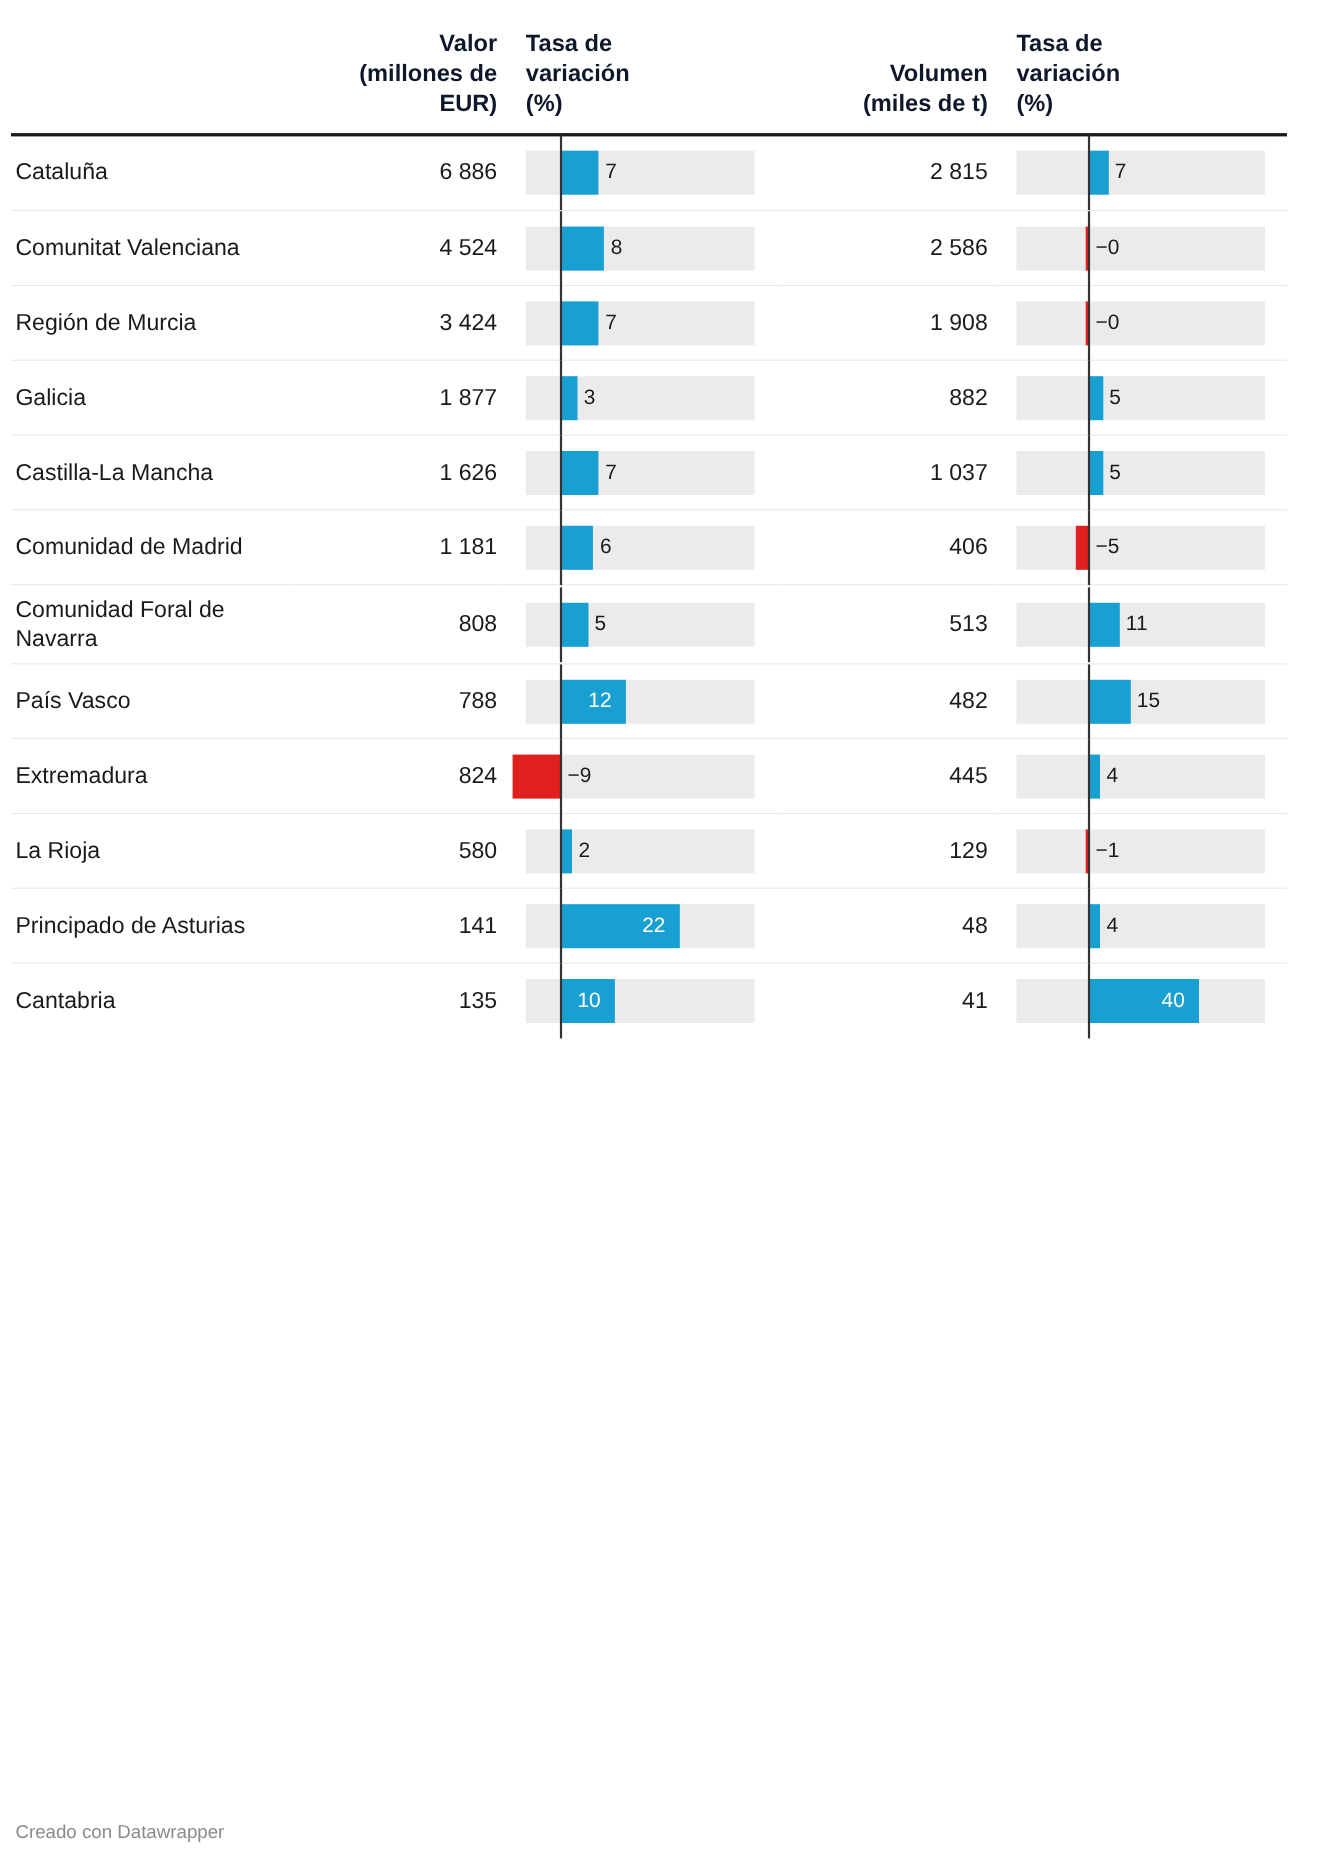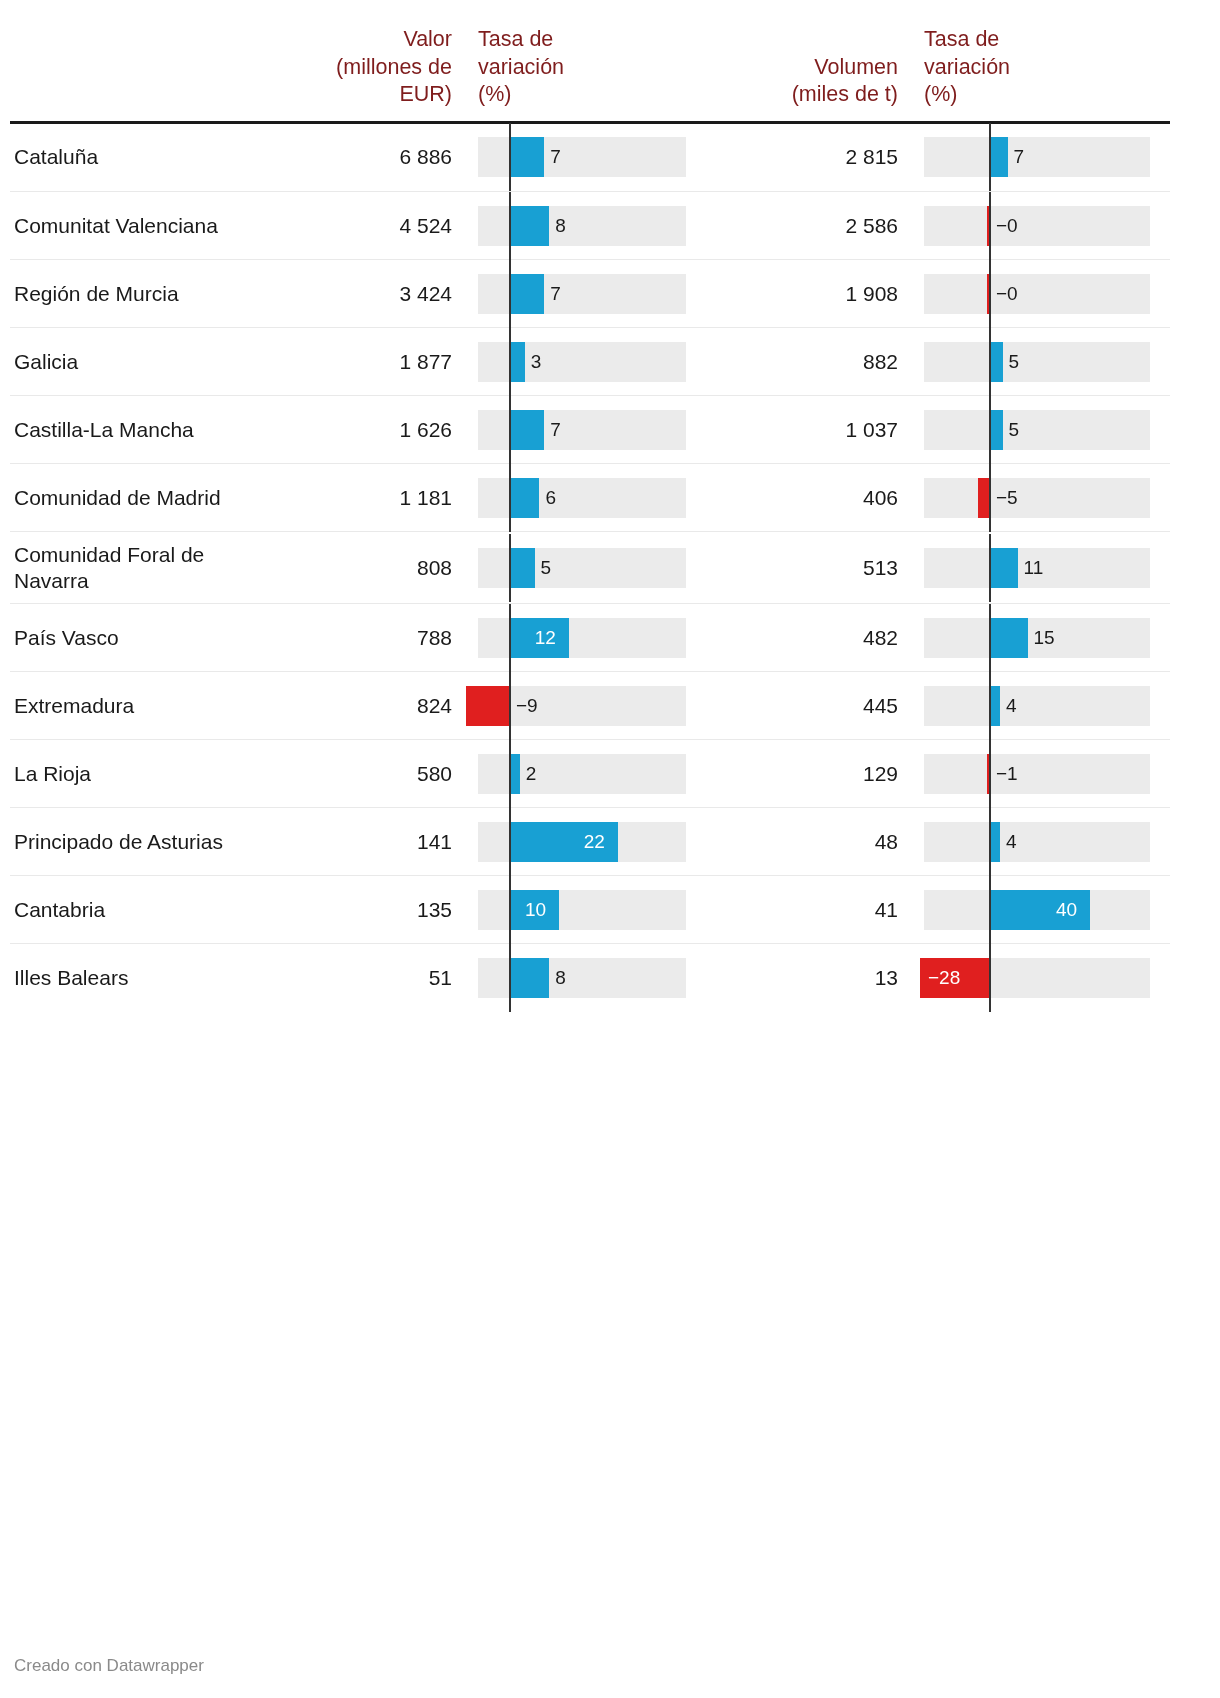"Valor" thead th { color: #7f1d1d -> #0f172a; font-weight: normal -> bold }
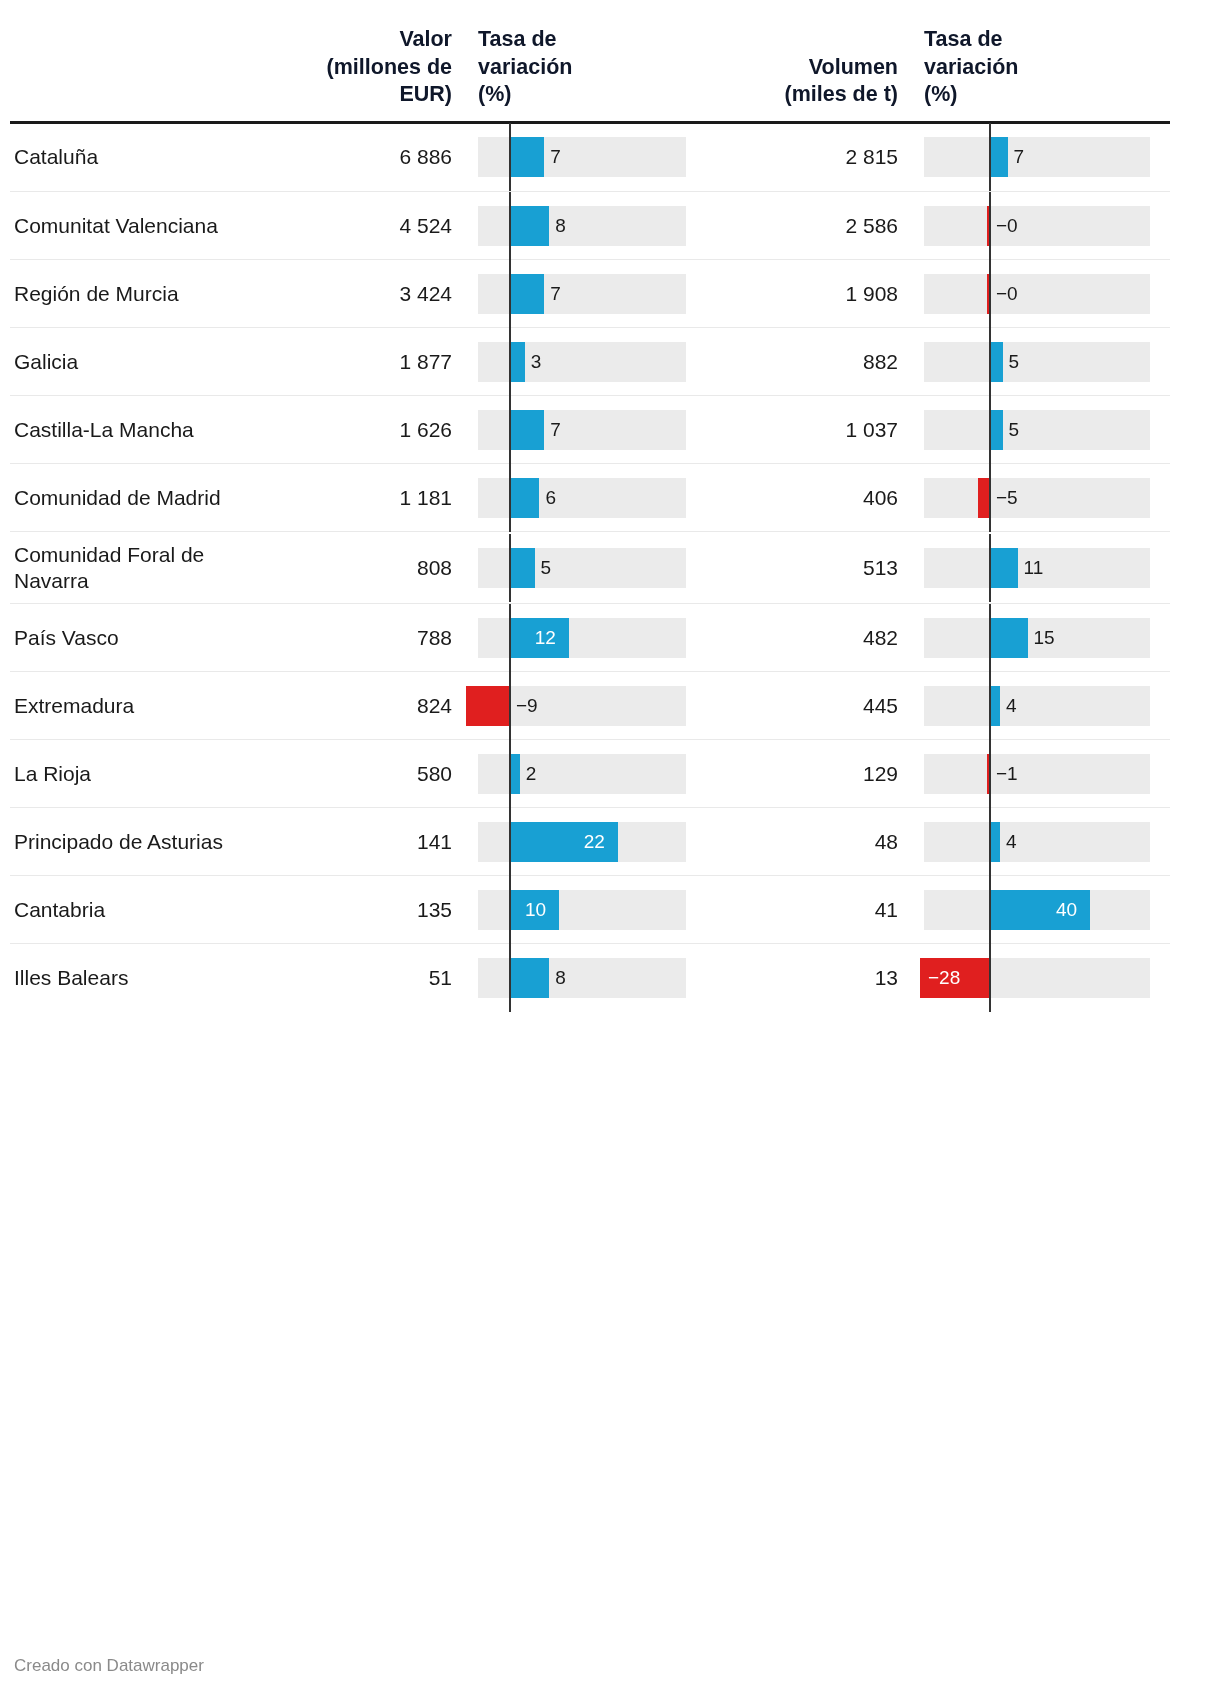"Illes Balears" tr { html: <tr> <td>Illes Balears</td> <td>51</td> <td> <div> <div></div> <div></div> <div>8</div> </div> </td> <td>13</td> <td> <div> <div></div> <div></div> <div>−28</div> </div> </td> </tr> -> none }
